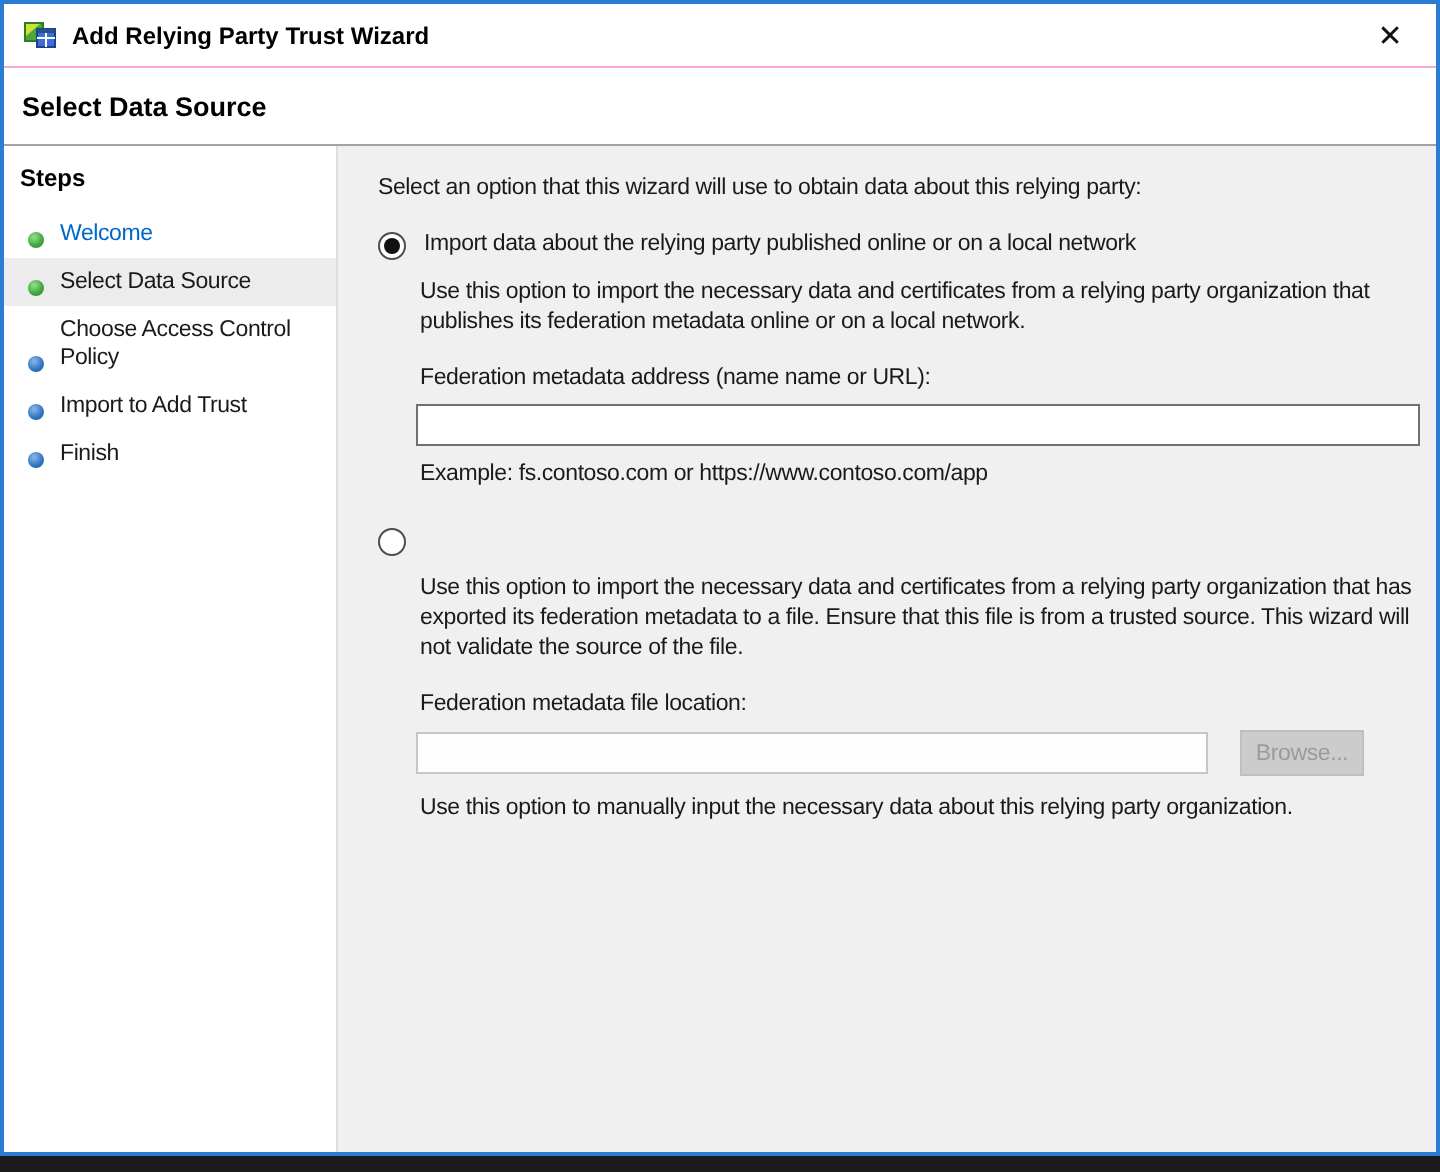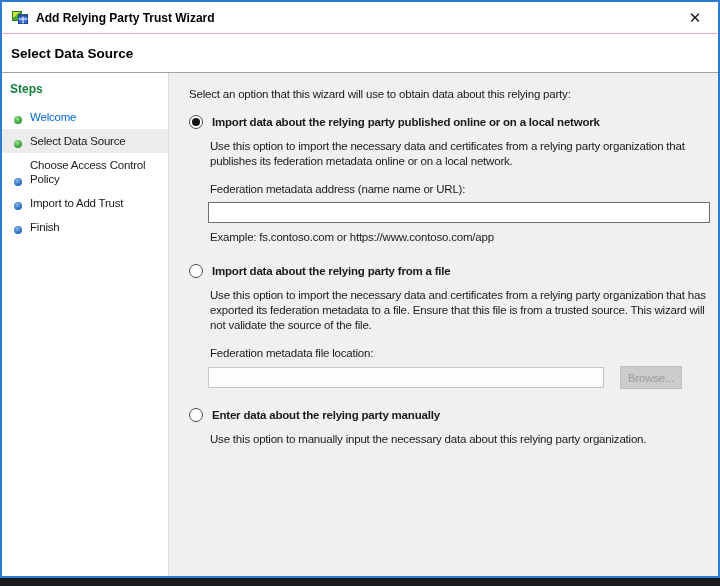"Steps" .sidebar-title { color: #15803d -> #000000 }
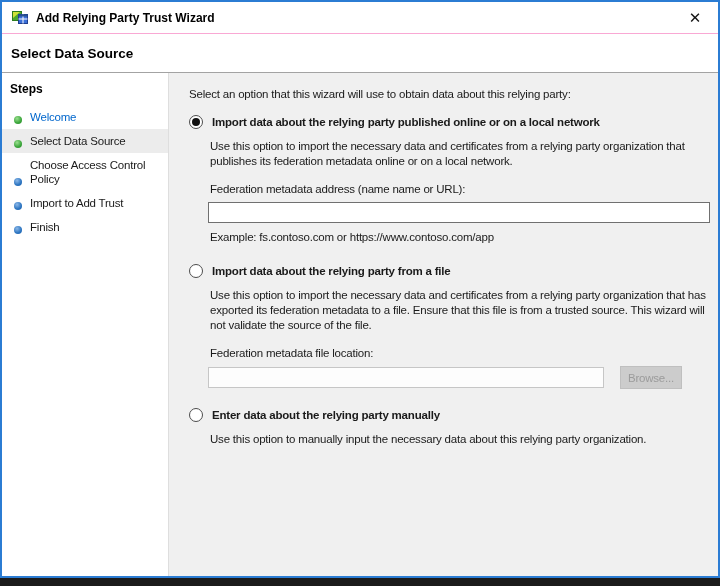"Import data about the relying" .option-row { align-items: flex-start -> center; font-weight: bold -> none }
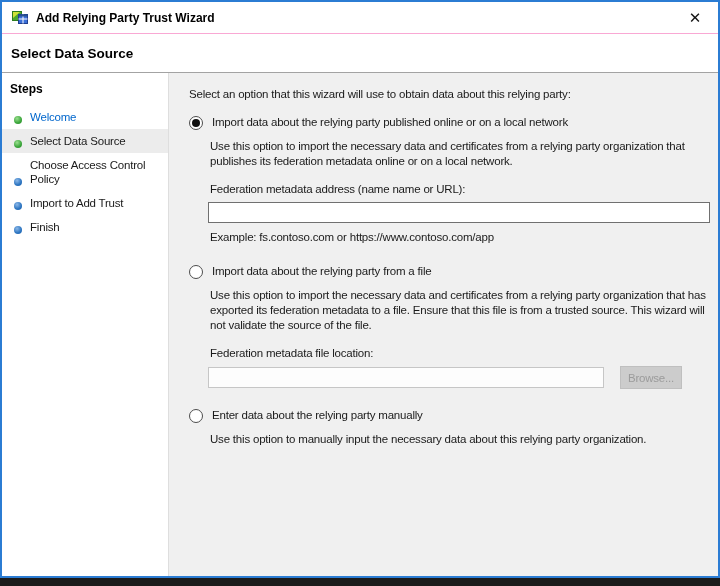"Import data about the relying party from" span { html: <span>Import data about the relying party from a file</span> -> none }
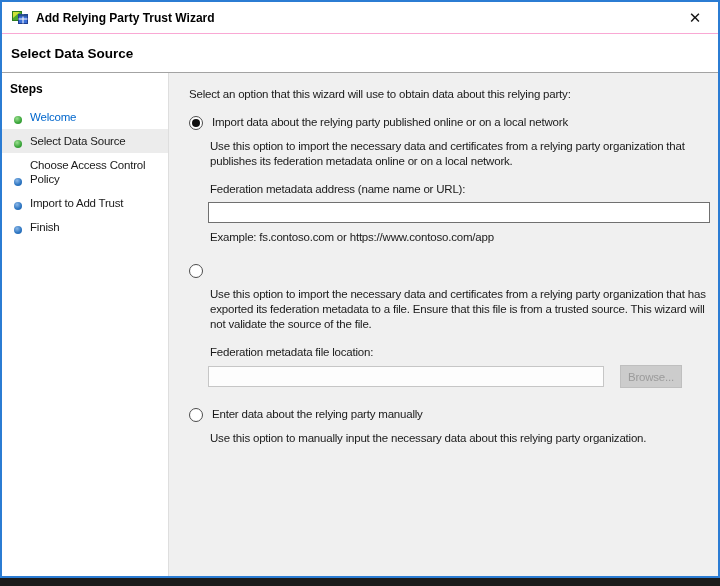"Enter data about the relying" div.option-row { html: <div> <span></span> <span>Enter data about the relying party manually</span> </div> -> none }
